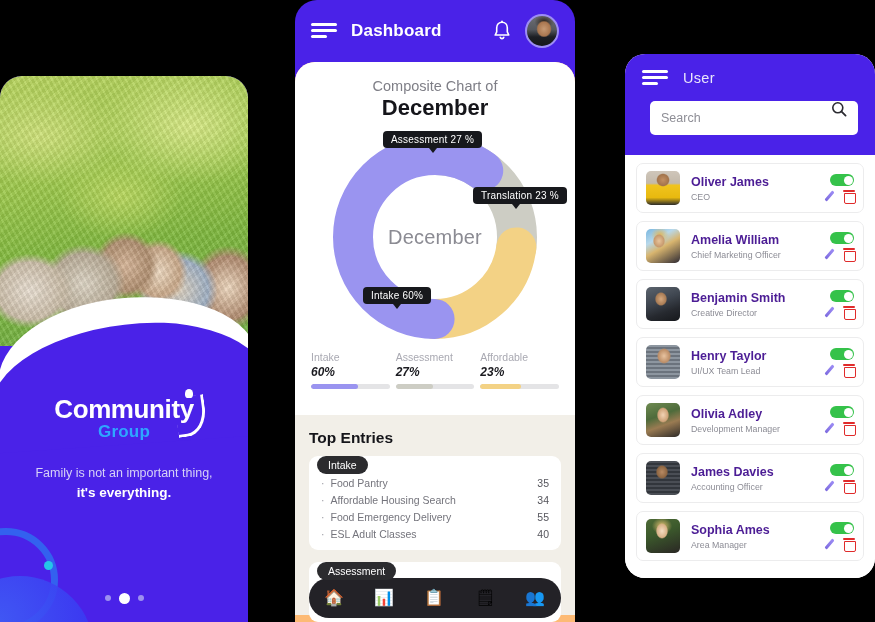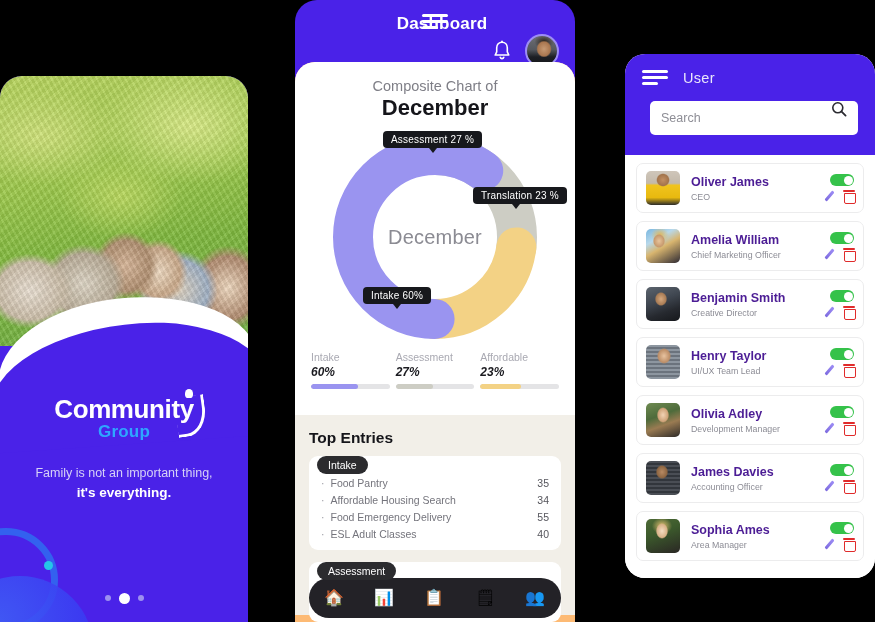"Dashboard" .c-header { flex-direction: column -> none }
